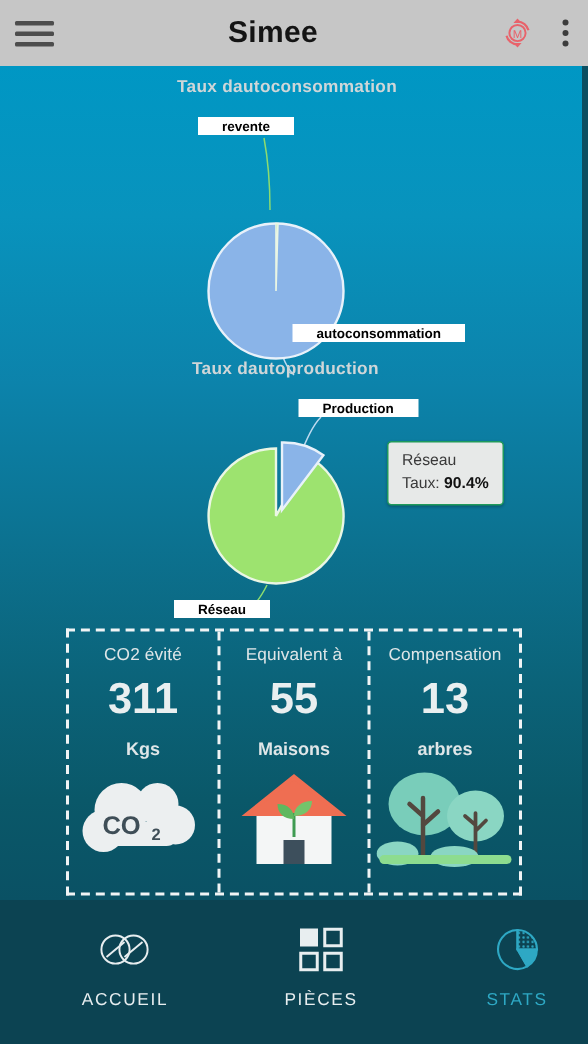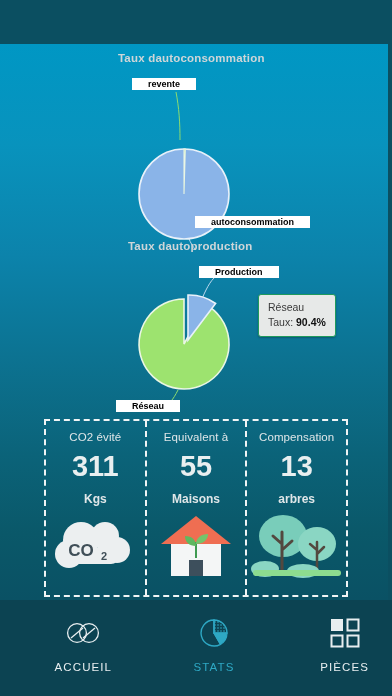"Simee" div { html: none -> <div> <div> <i></i> <i></i> <i></i> </div> <div>Simee</div> <div> <svg> <path></path> <path></path> <polygon></polygon> <polygon></polygon> <circle></circle> <text>M</text> </svg> </div> <div> <i></i> <i></i> <i></i> </div> </div> }
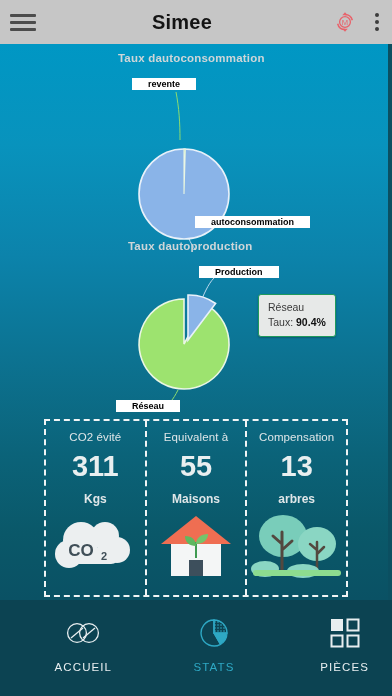"STATS" div.nav-item { order: before "PIÈCES" -> after "PIÈCES" }
